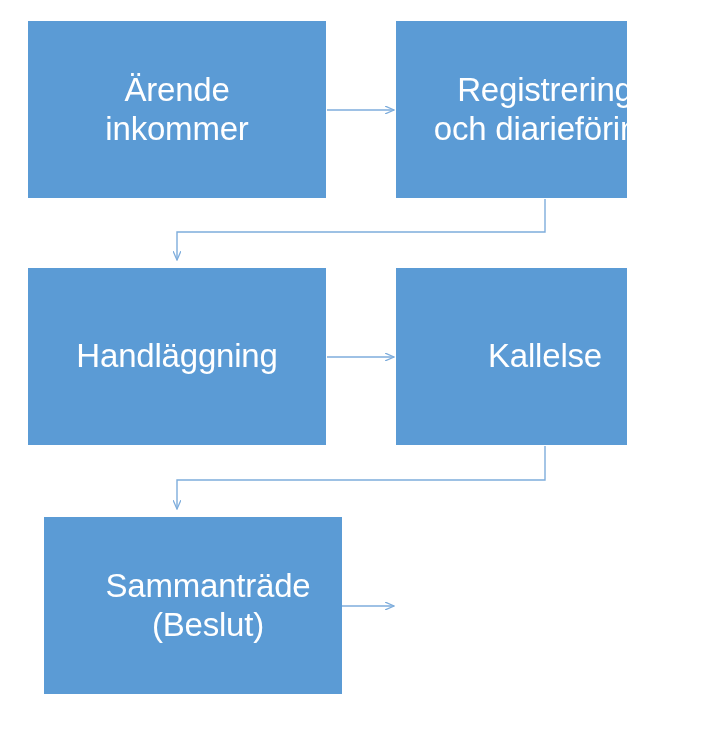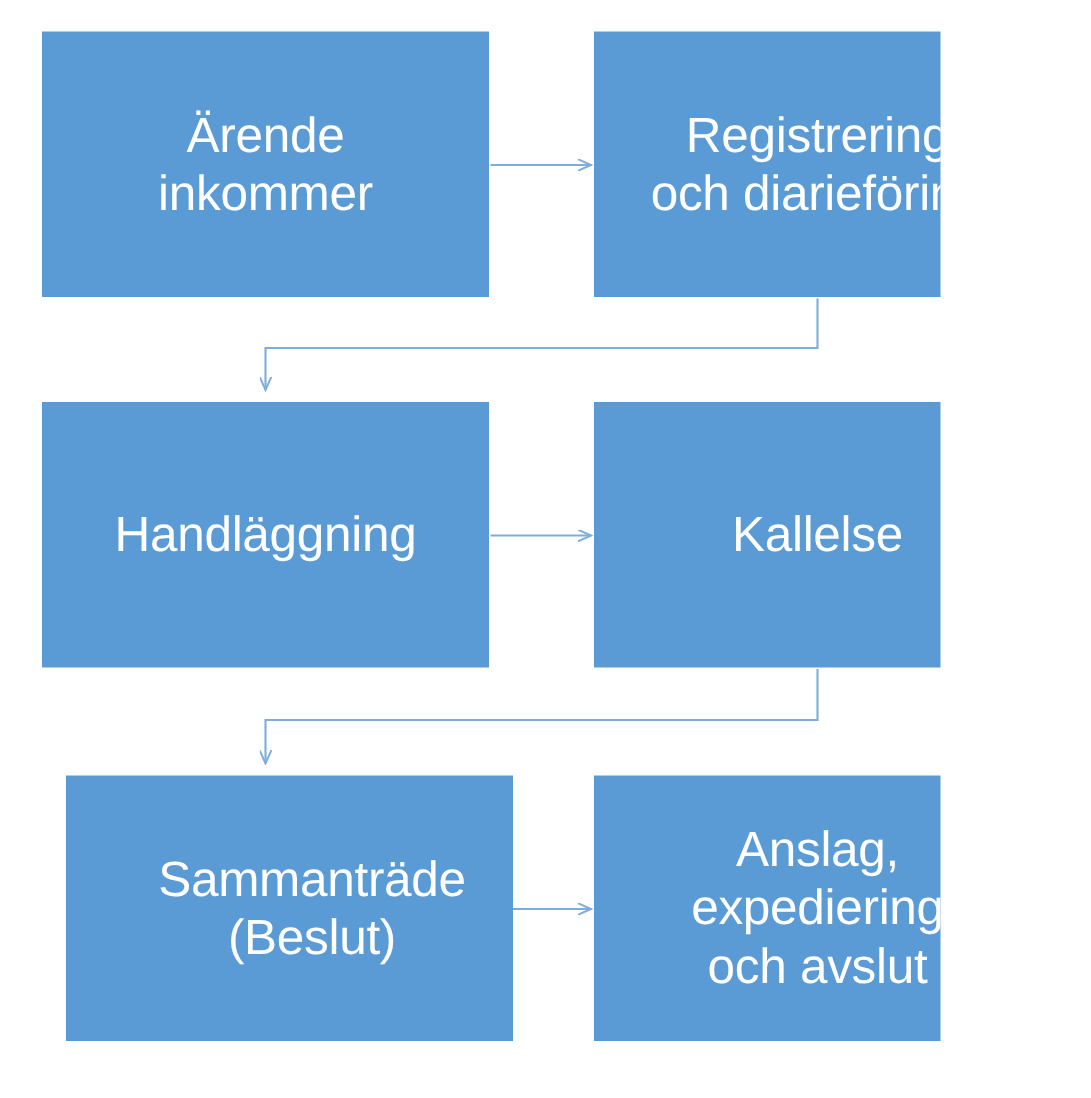"Anslag," div.node { html: <div>Anslag, expediering och avslut</div> -> none }
